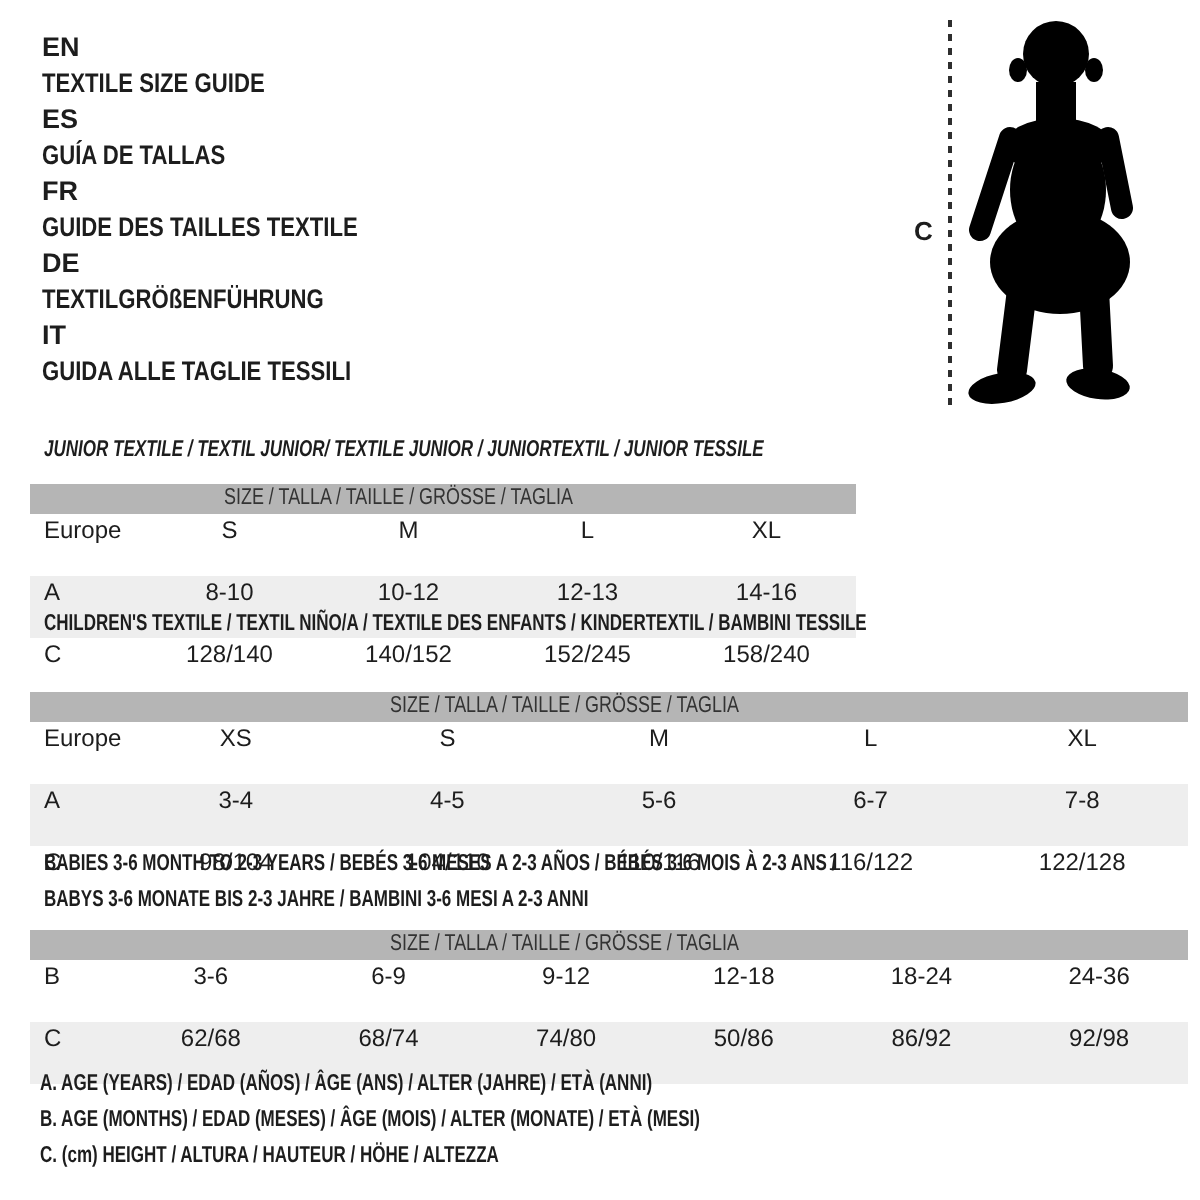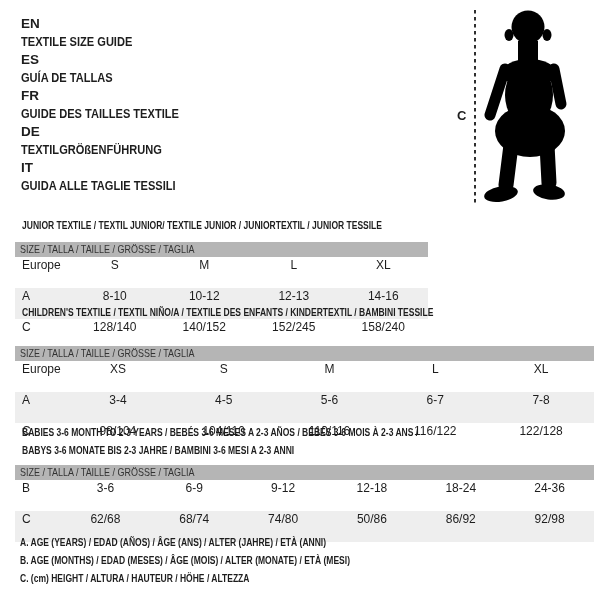"JUNIOR TEXTILE / TEXTIL JUNIOR/" #t1-title { font-style: none -> italic }
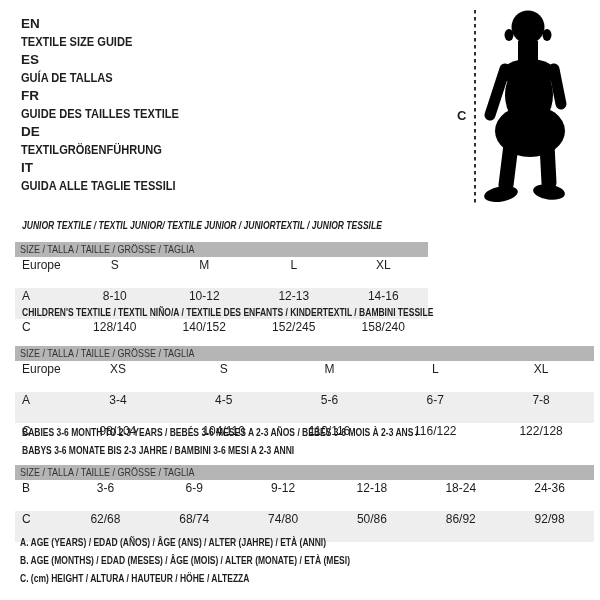"SIZE / TALLA / TAILLE" .tbl-bar { text-align: none -> center }
